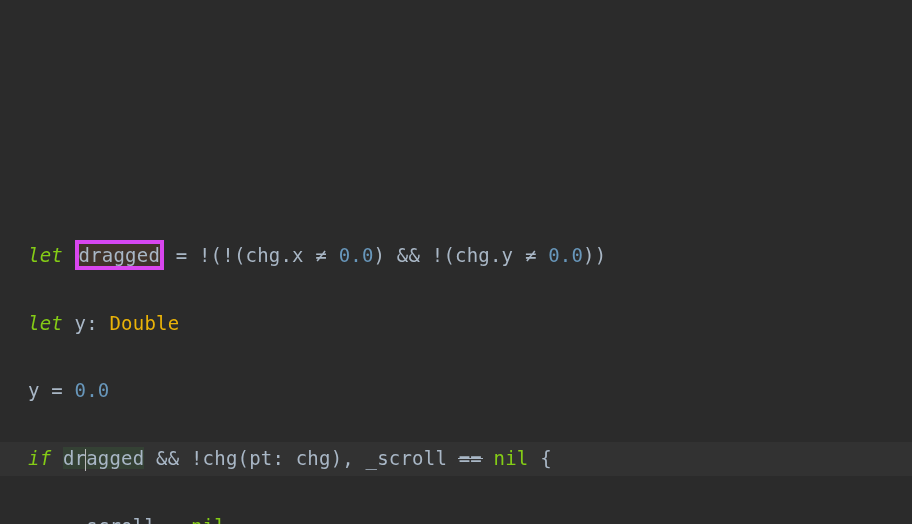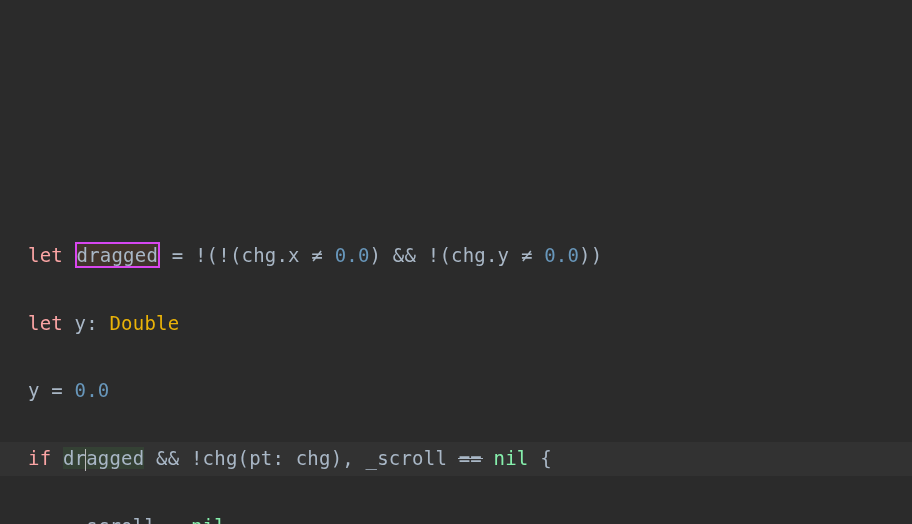"let" .kw { color: #fca5a5 -> #84cc16; font-style: none -> italic }
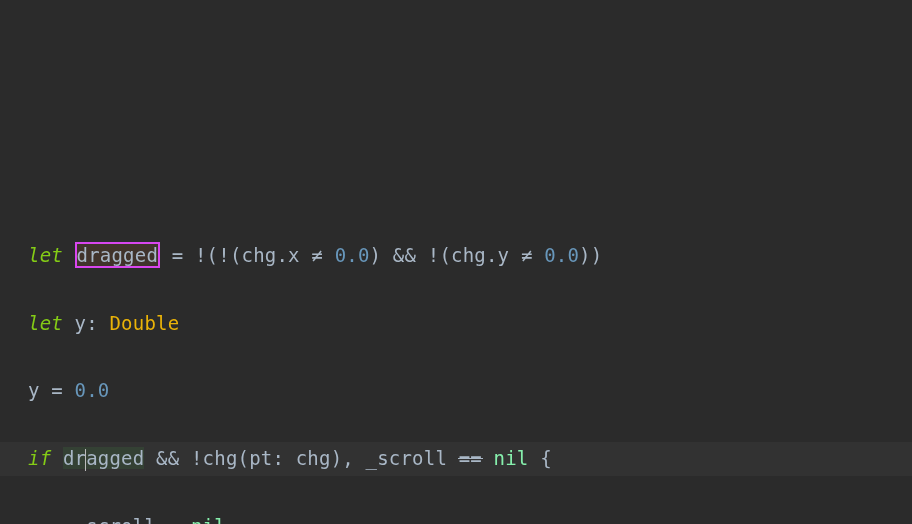"dragged" .highlight-write { border: 2px solid #d946ef -> 4px solid #d946ef }
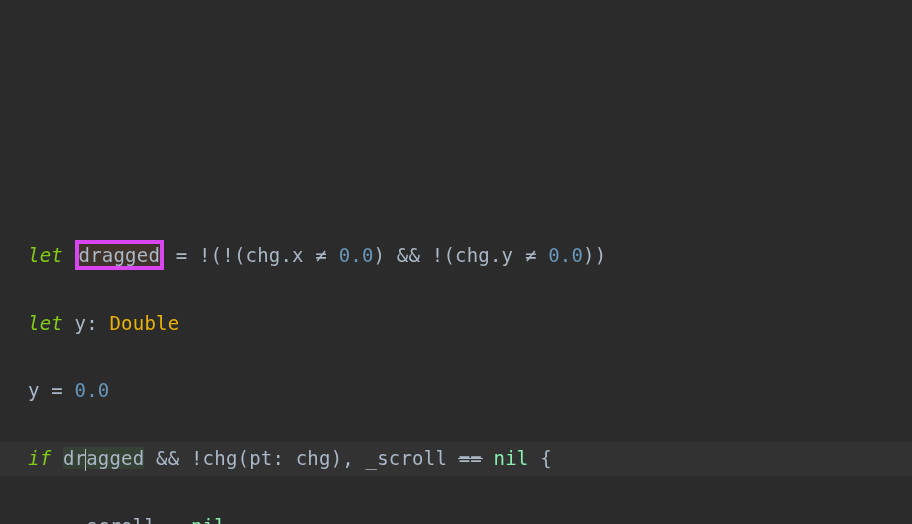"nil" .lit { color: #86efac -> #84cc16 }
